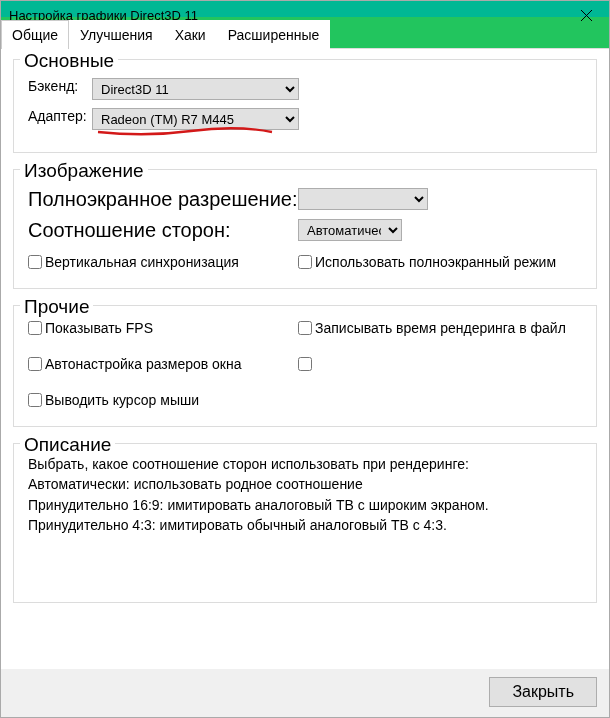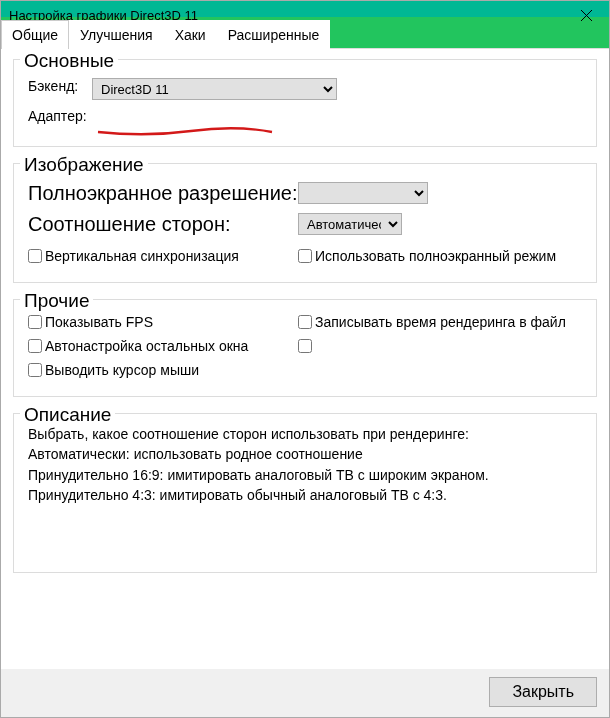"Direct3D 11" select.combo1 { width: 245px -> 207px }
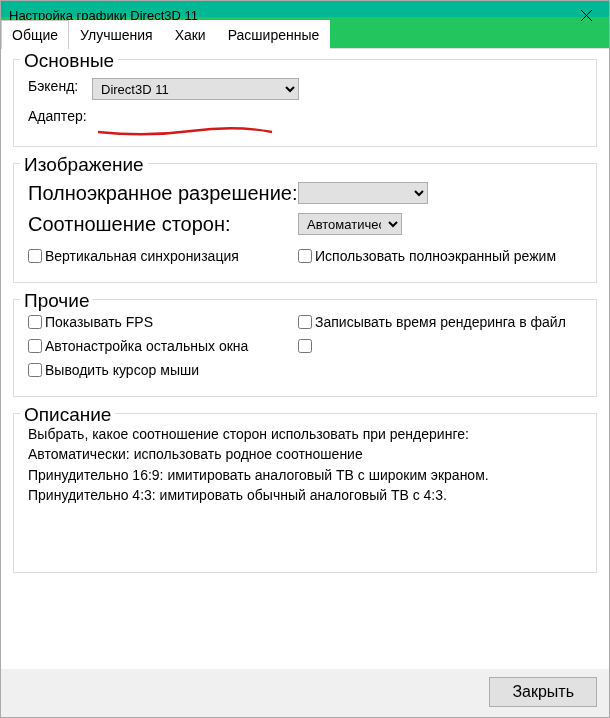"Radeon (TM) R7 M445" select.combo1 { html: none -> <select> <option>Radeon (TM) R7 M445</option> </select> }
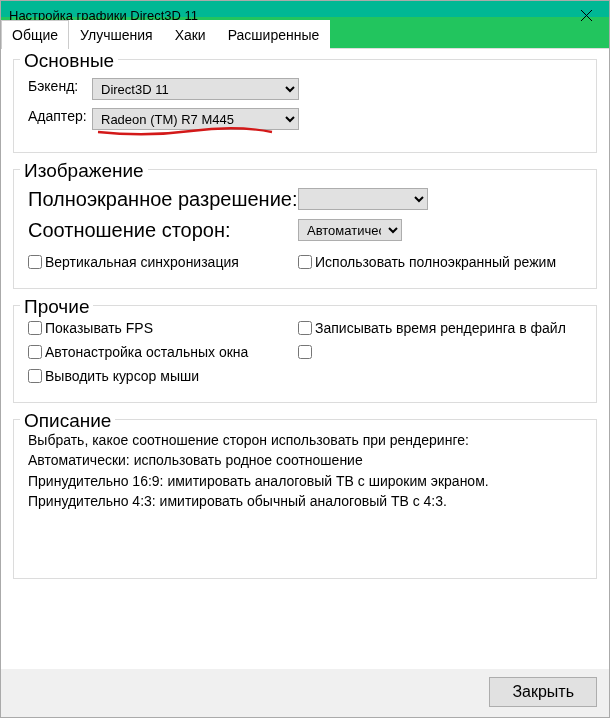"Вертикальная синхронизация" .checkrow { gap: 0 6px -> 12px 6px }
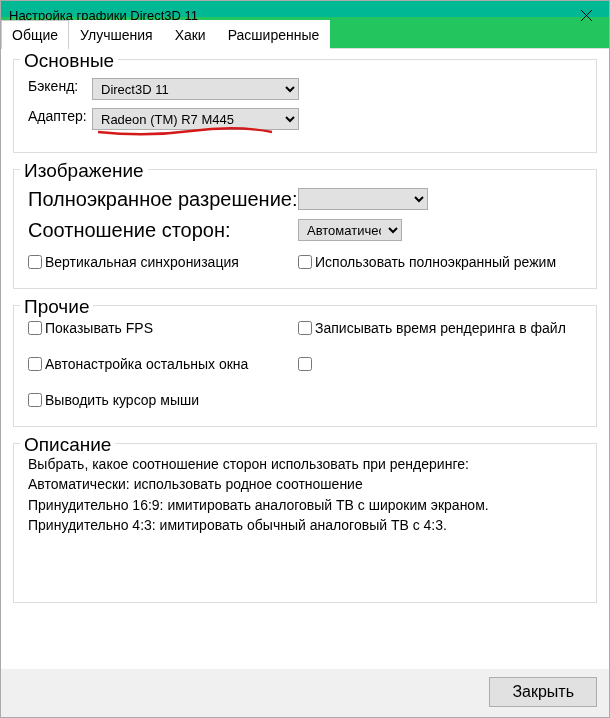"Автонастройка остальных окна" span { text: остальных -> размеров }
